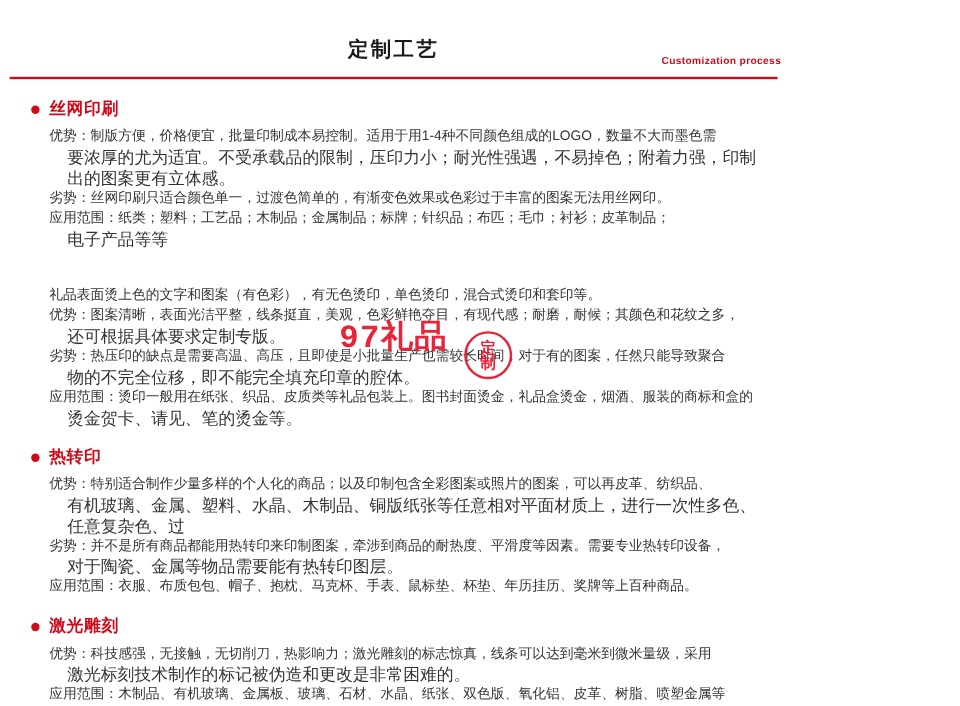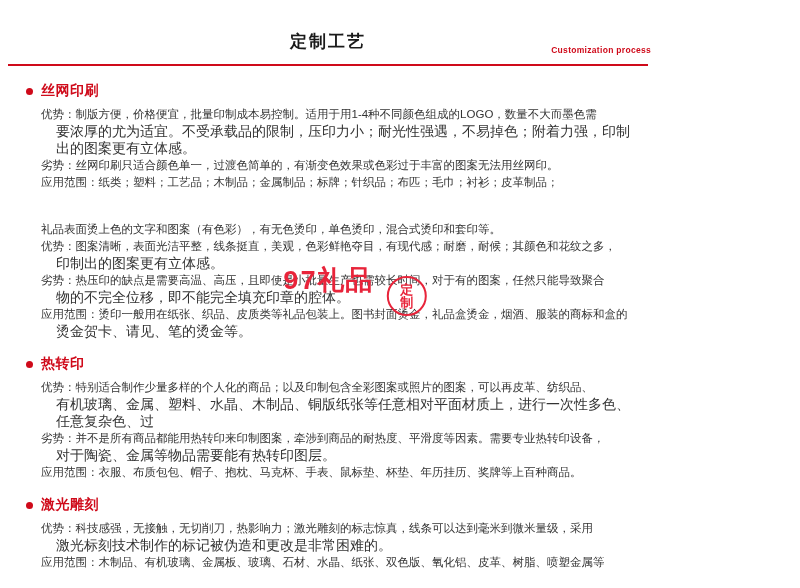"电子产品等等" div.cont { html: none -> <div>电子产品等等</div> }
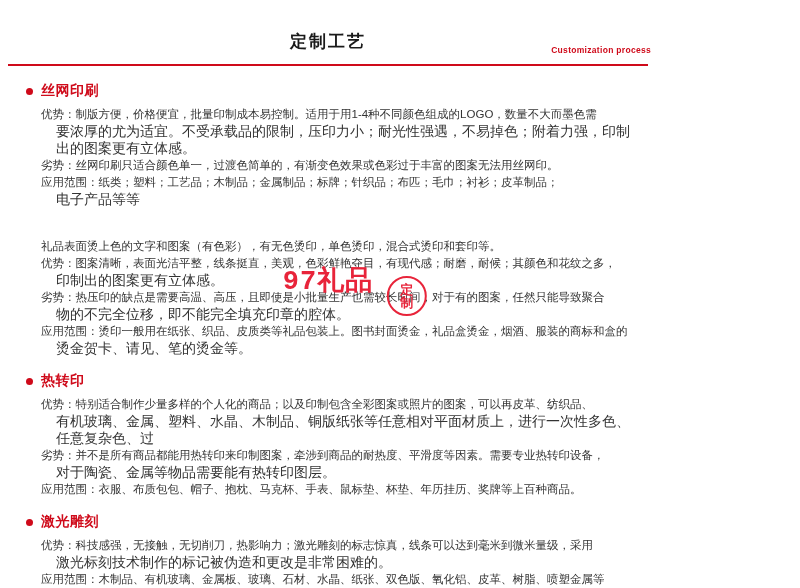"印制出的图案更有立体感。" div.cont { text: 印制出的图案更有立体感 -> 还可根据具体要求定制专版 }
